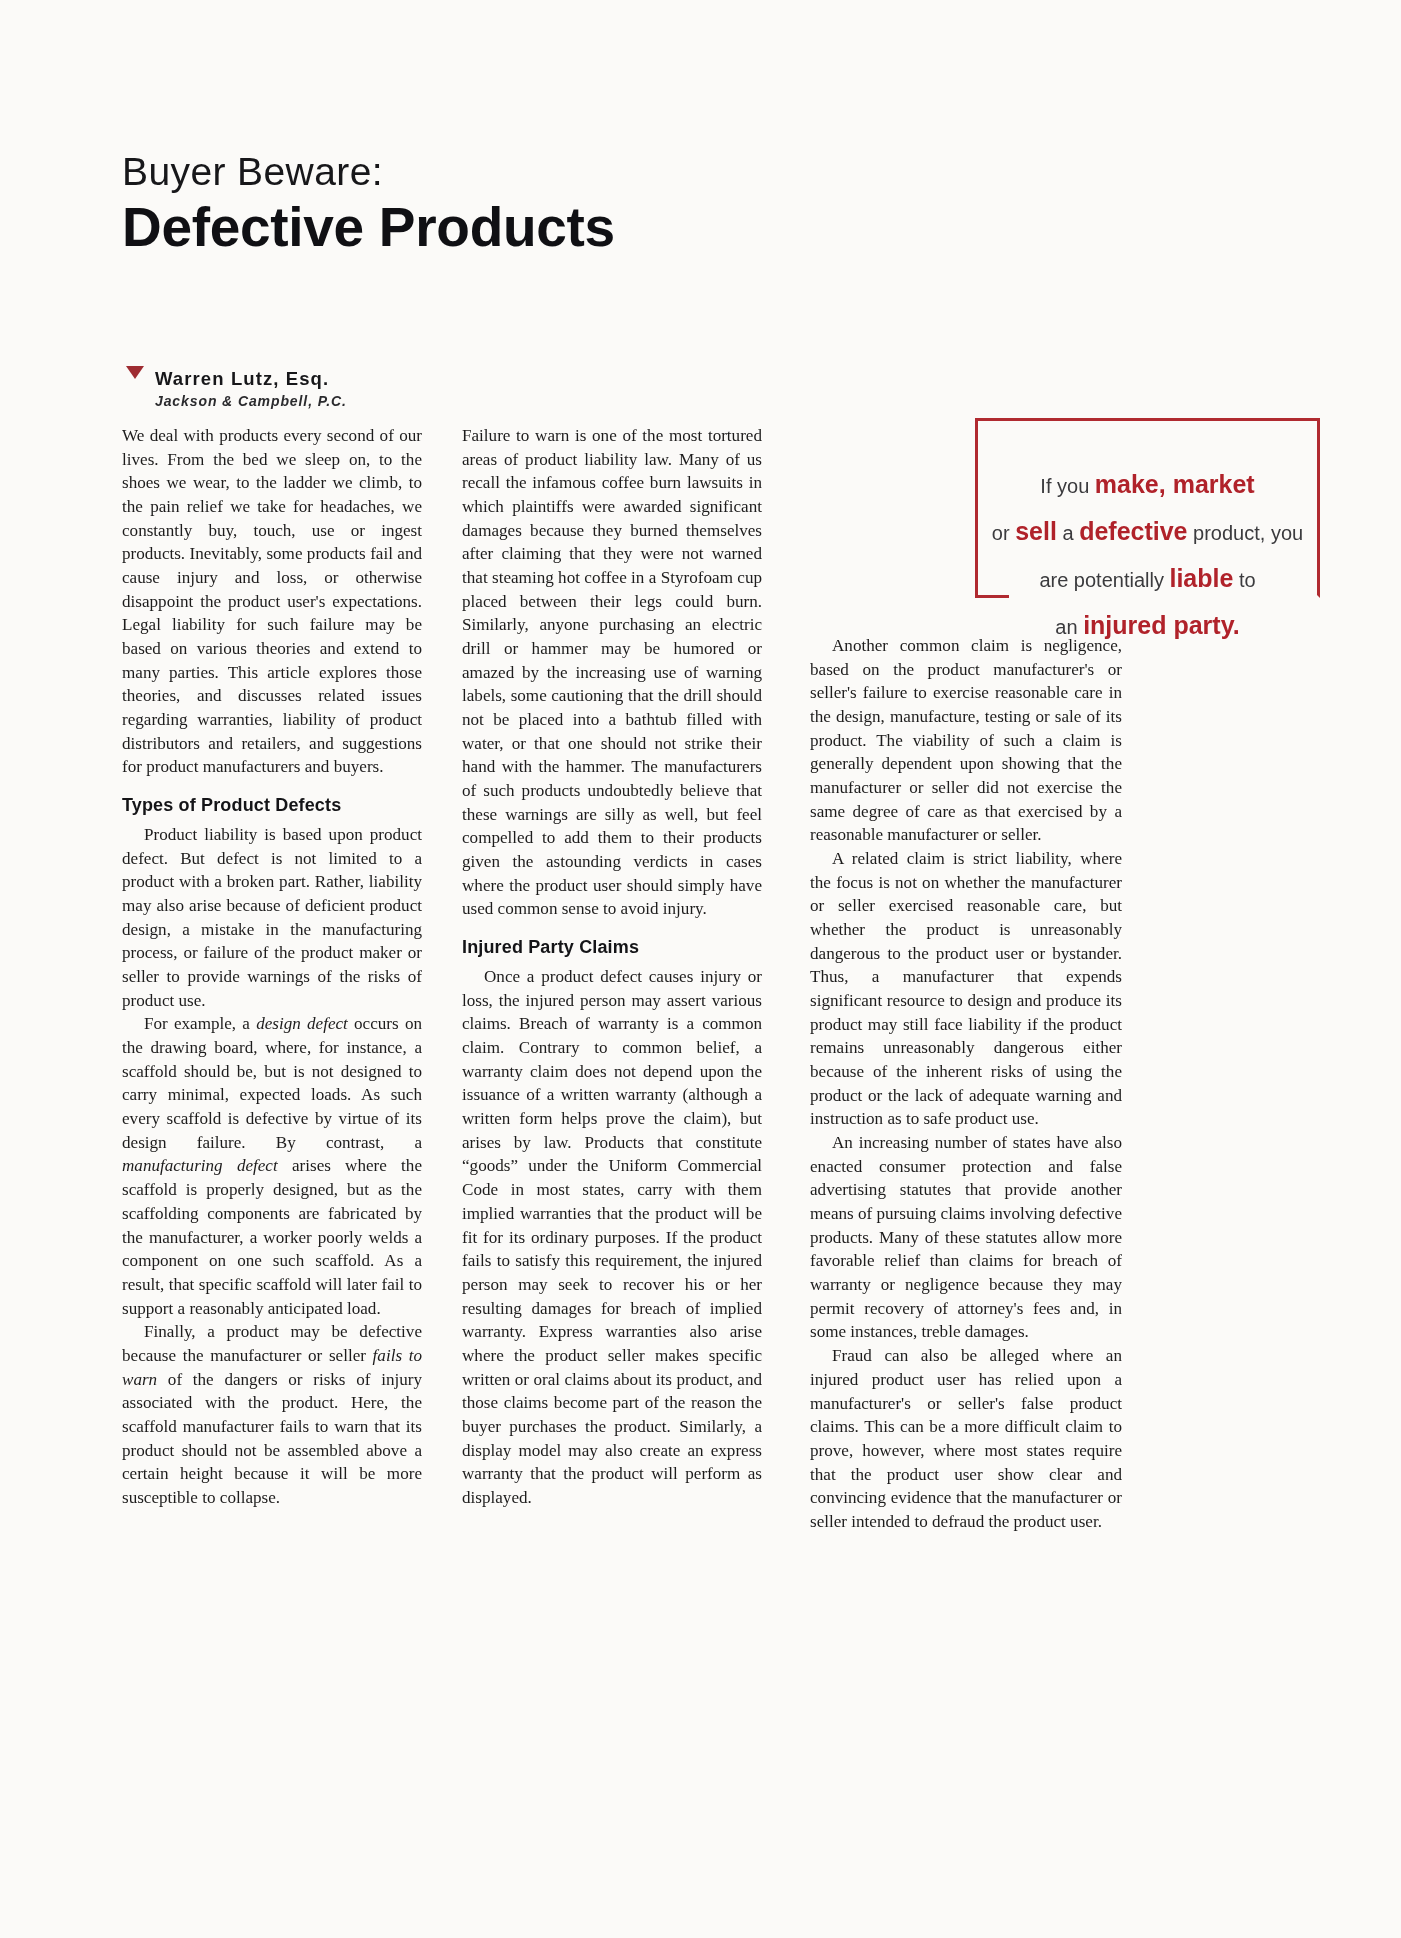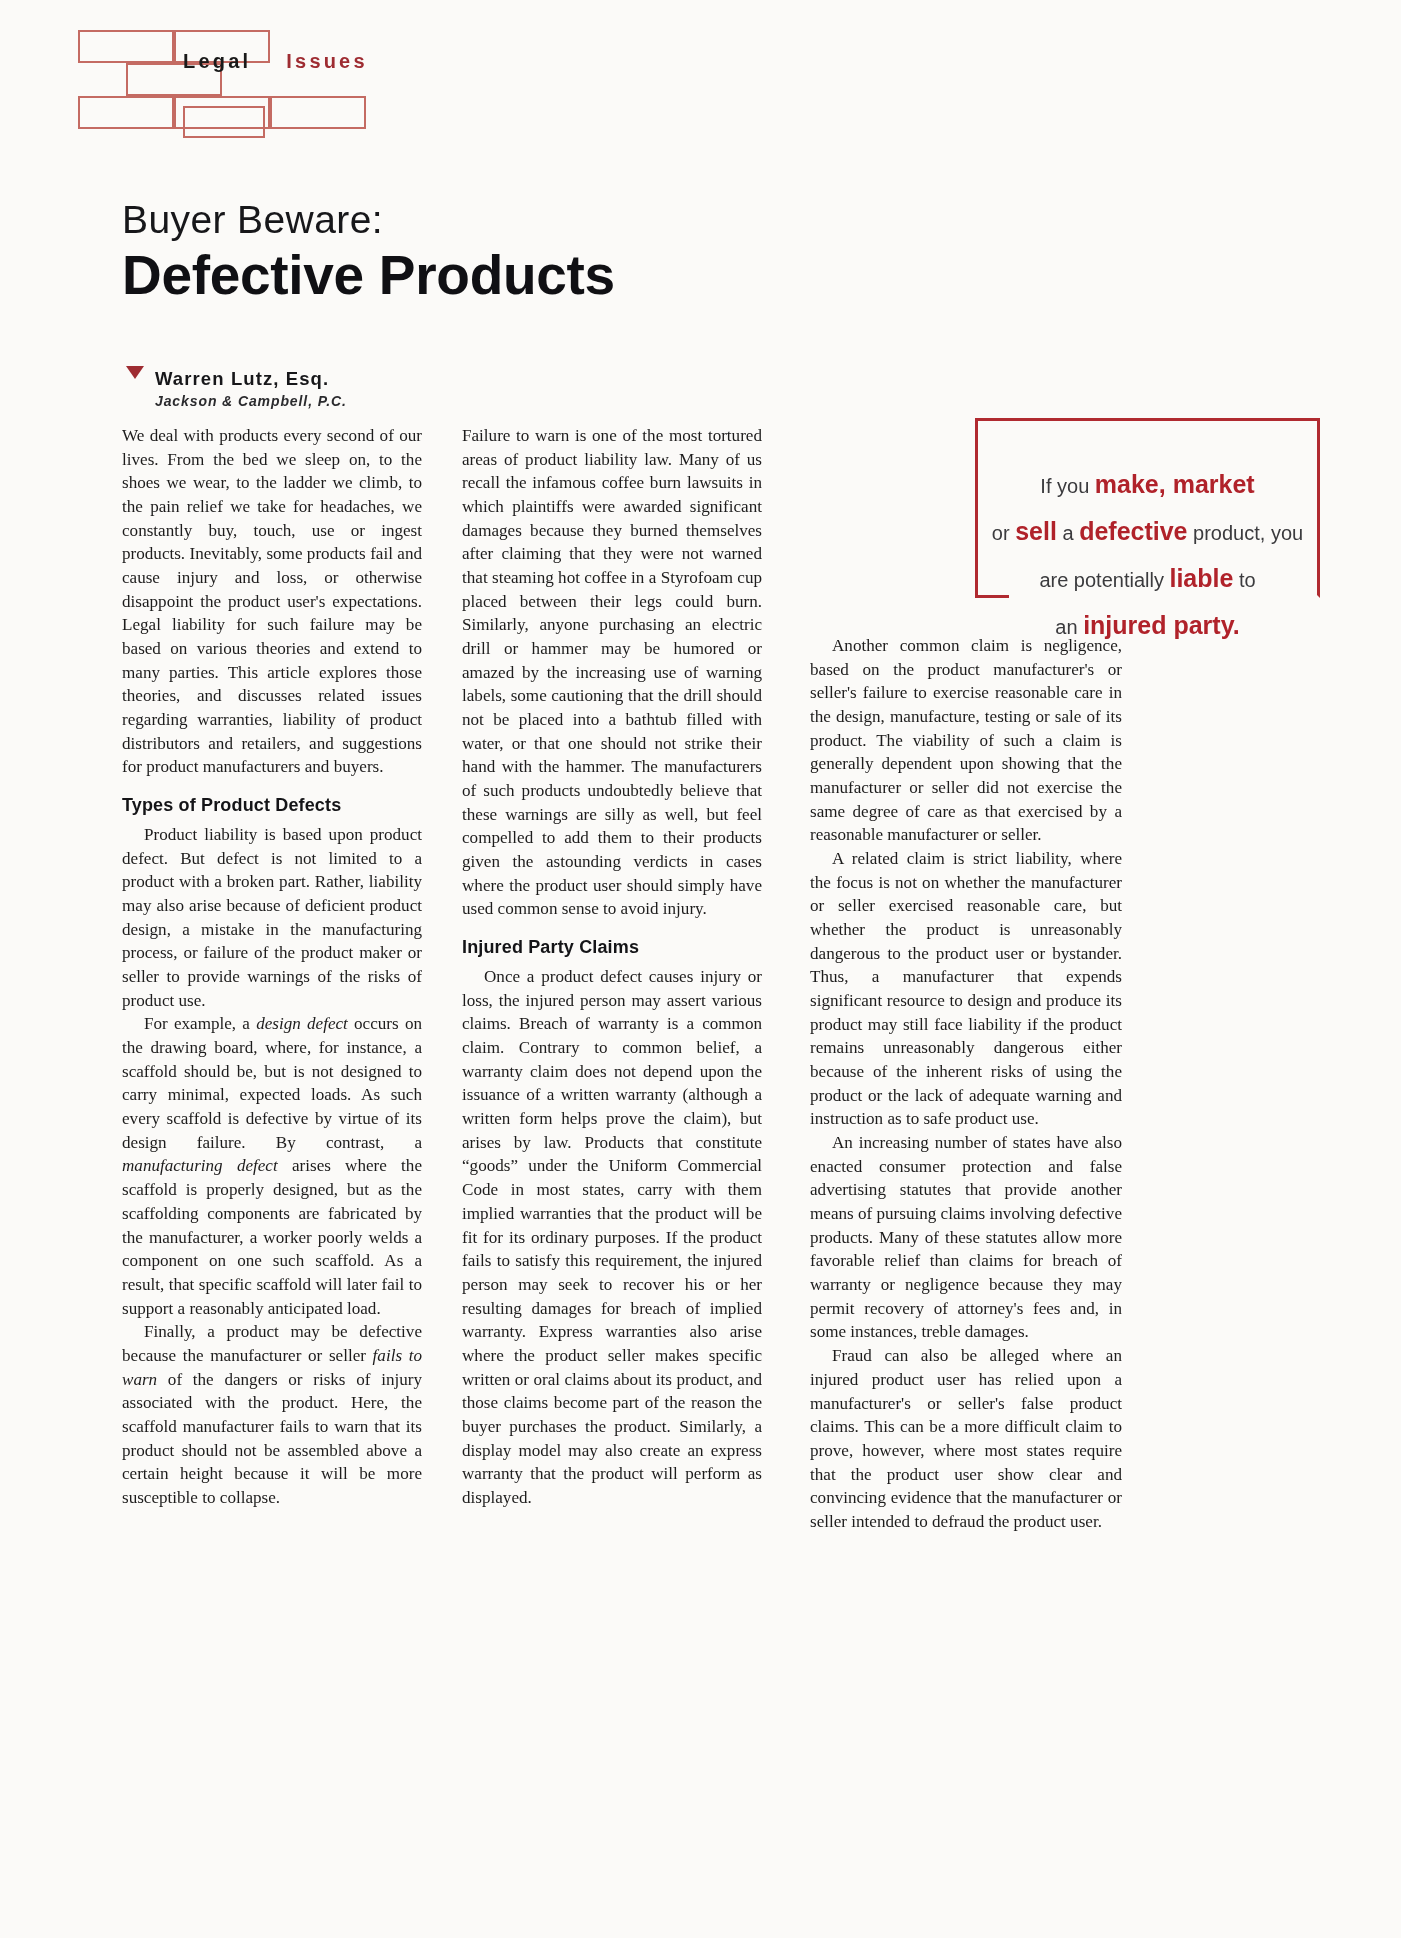"Legal Issues" div.masthead { html: <div> <div></div> <div></div> <div></div> <div></div> <div></div> <div></div> <div></div> <div> <span>Legal</span> <span>&nbsp;&nbsp;</span> <span>Issues</span> </div> </div> -> none }
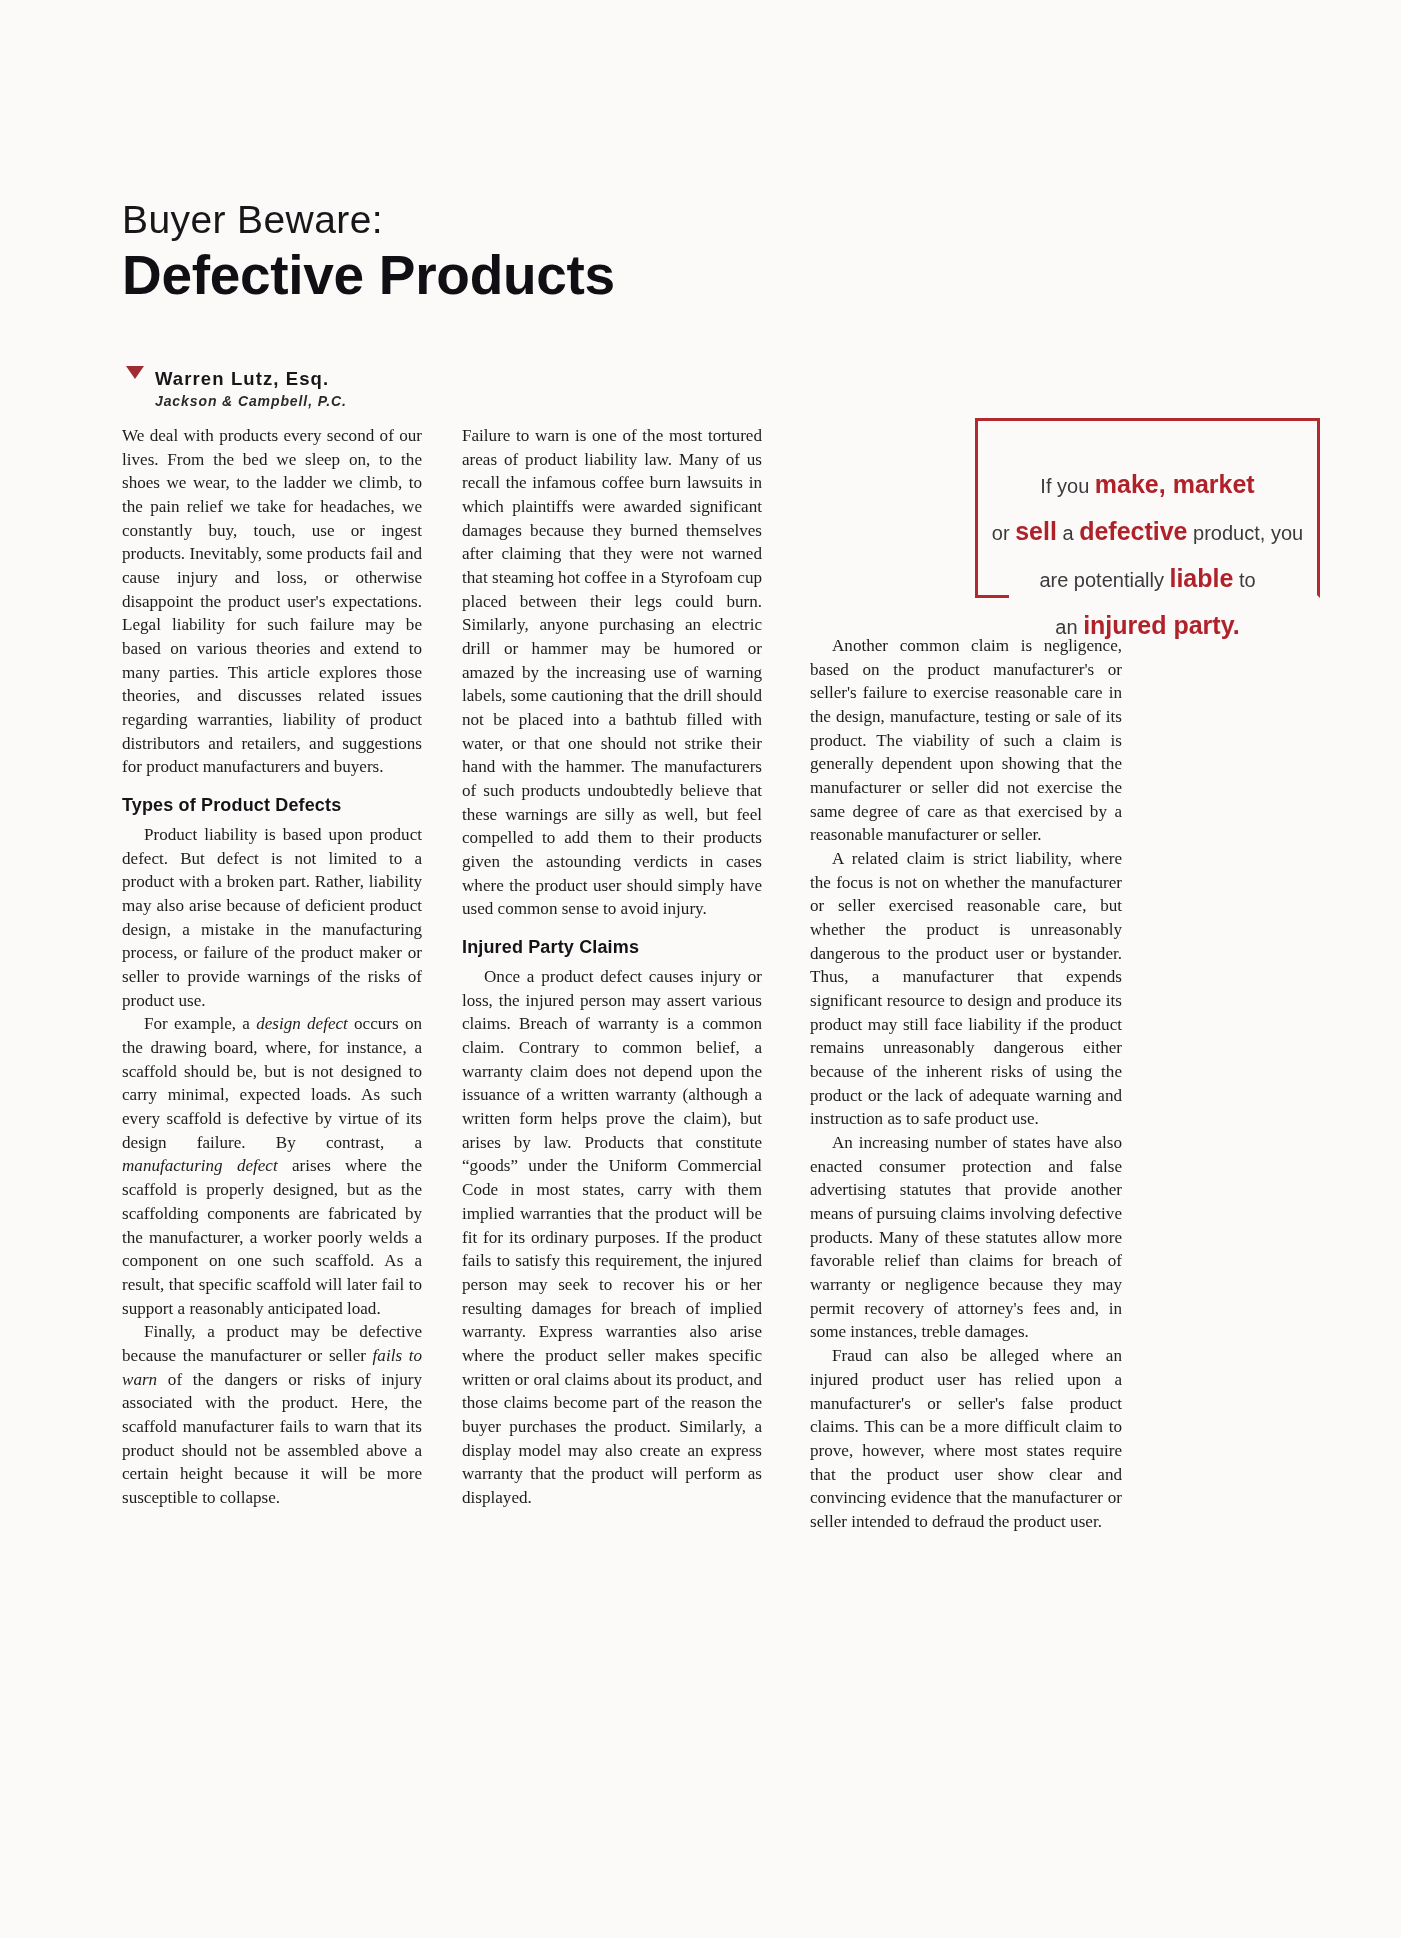"Buyer Beware:" .title-wrap { margin-top: 48px -> none }
